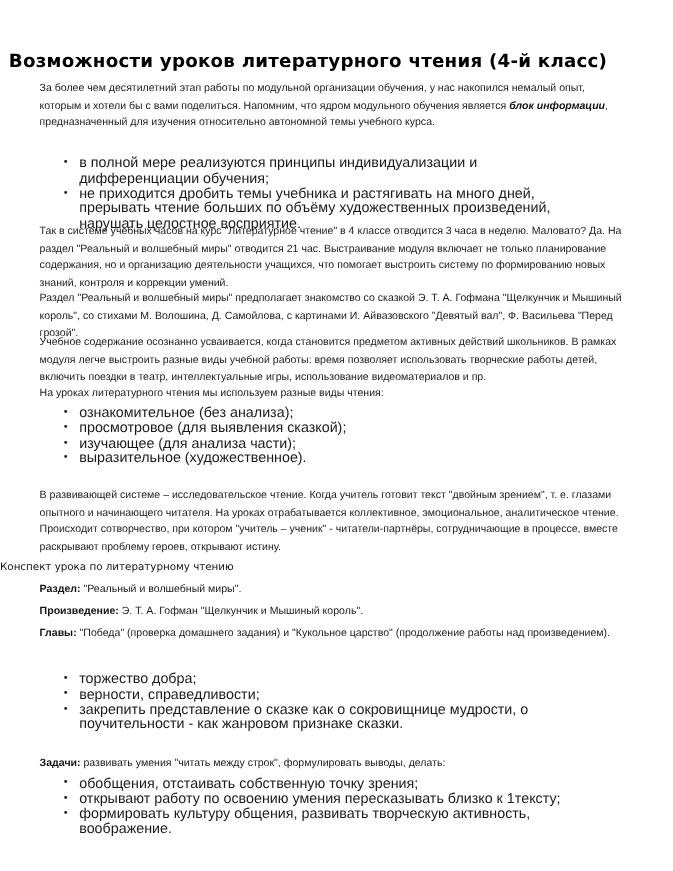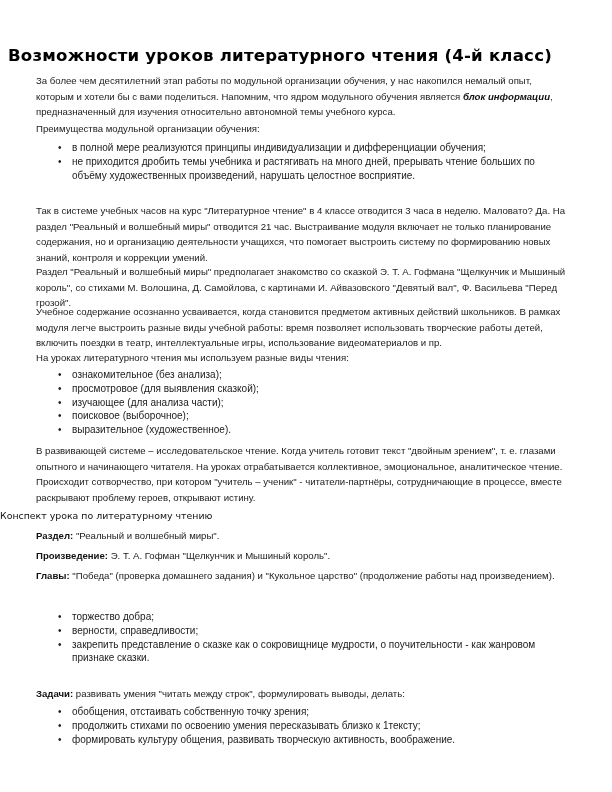"Преимущества модульной организации" p.block { html: <p>Преимущества модульной организации обучения:</p> -> none }
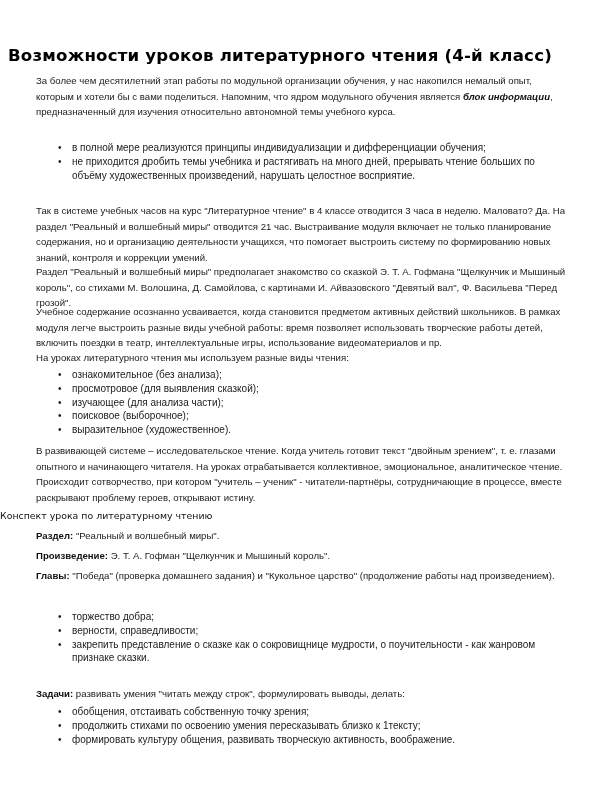"в полной мере реализуются принципы" ul.list { font-size: 10px -> 13px }
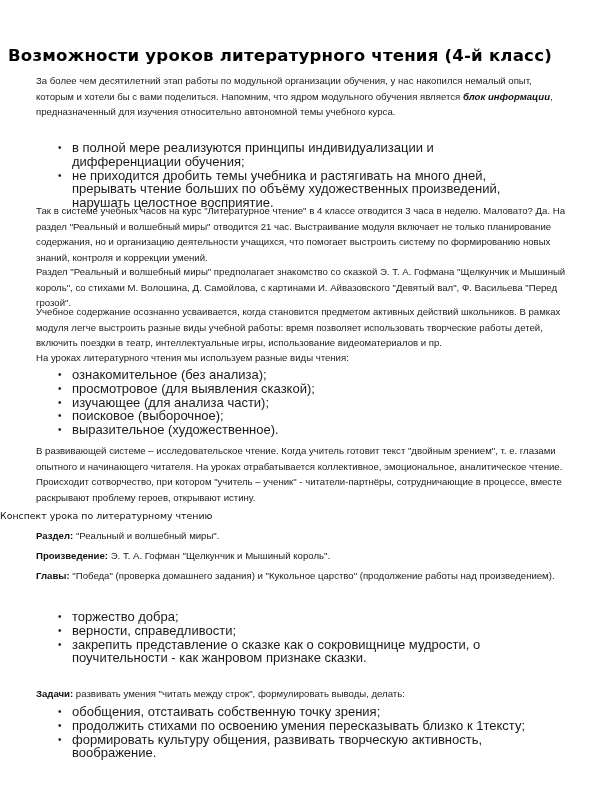"поисковое (выборочное);" li { html: <li>поисковое (выборочное);</li> -> none }
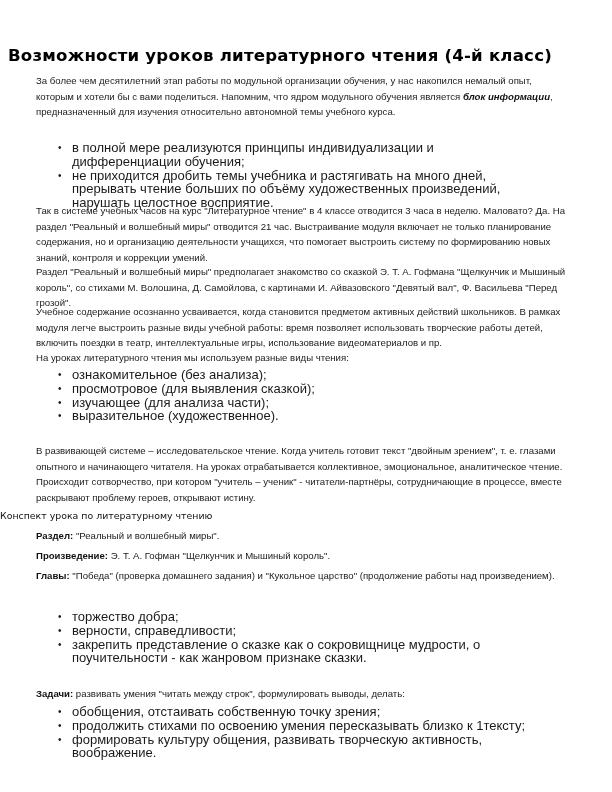"продолжить стихами по освоению умения" li { text: продолжить стихами -> открывают работу }
